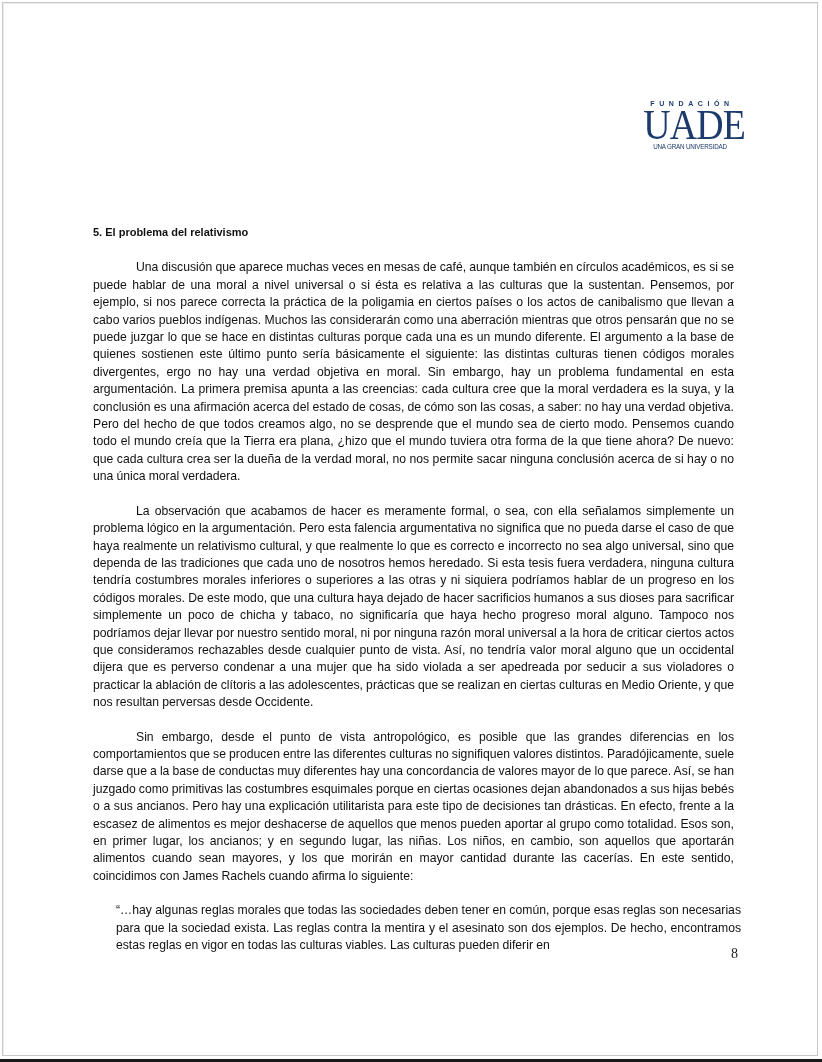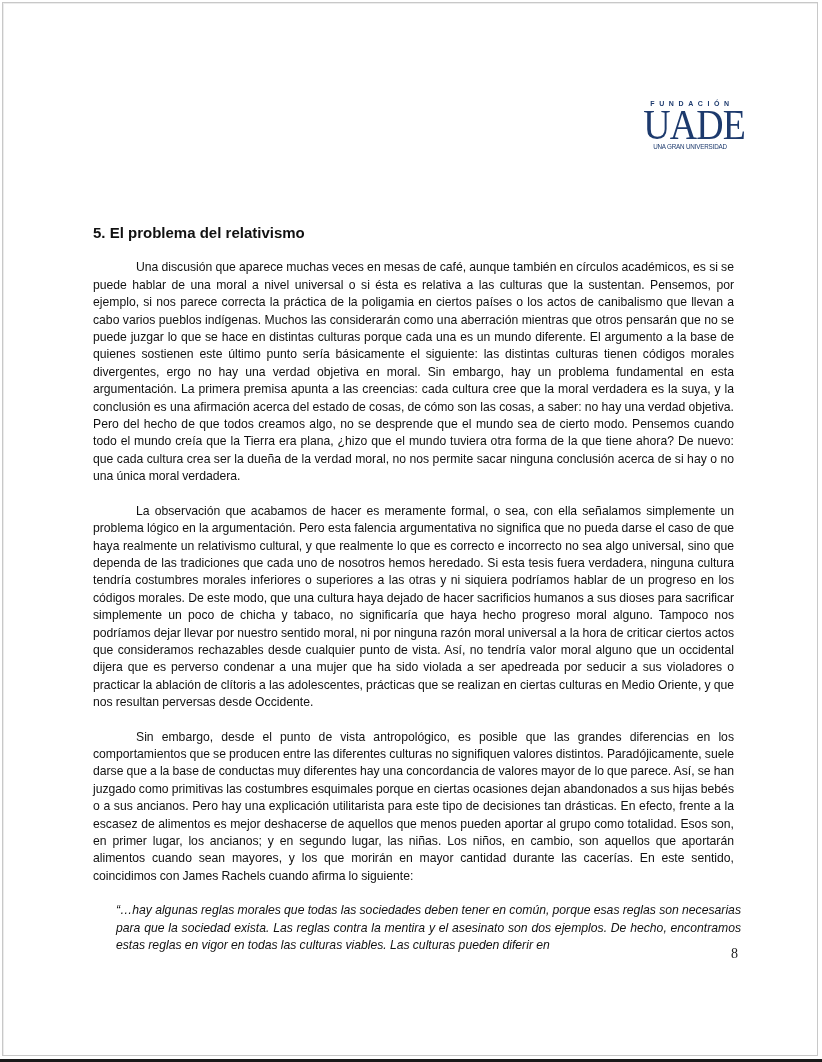"5. El problema del relativismo" .heading { font-size: 15px -> 11px }
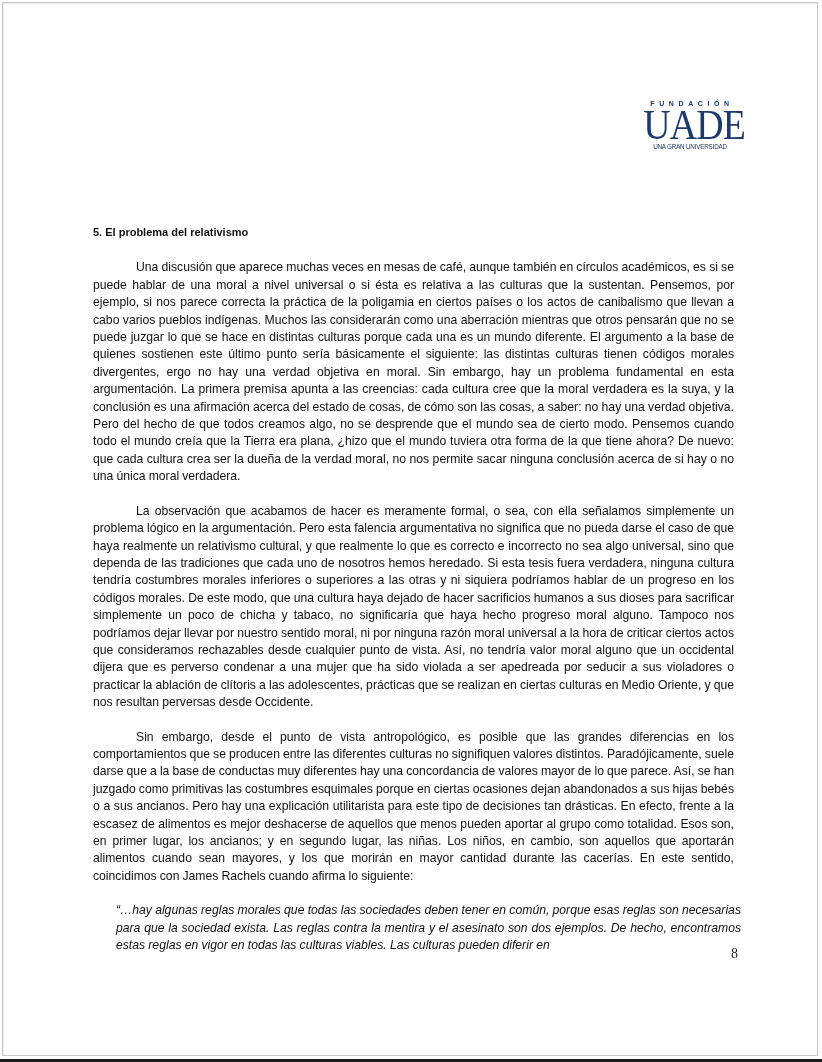"“…hay algunas reglas morales que" .quote { font-style: italic -> none }
